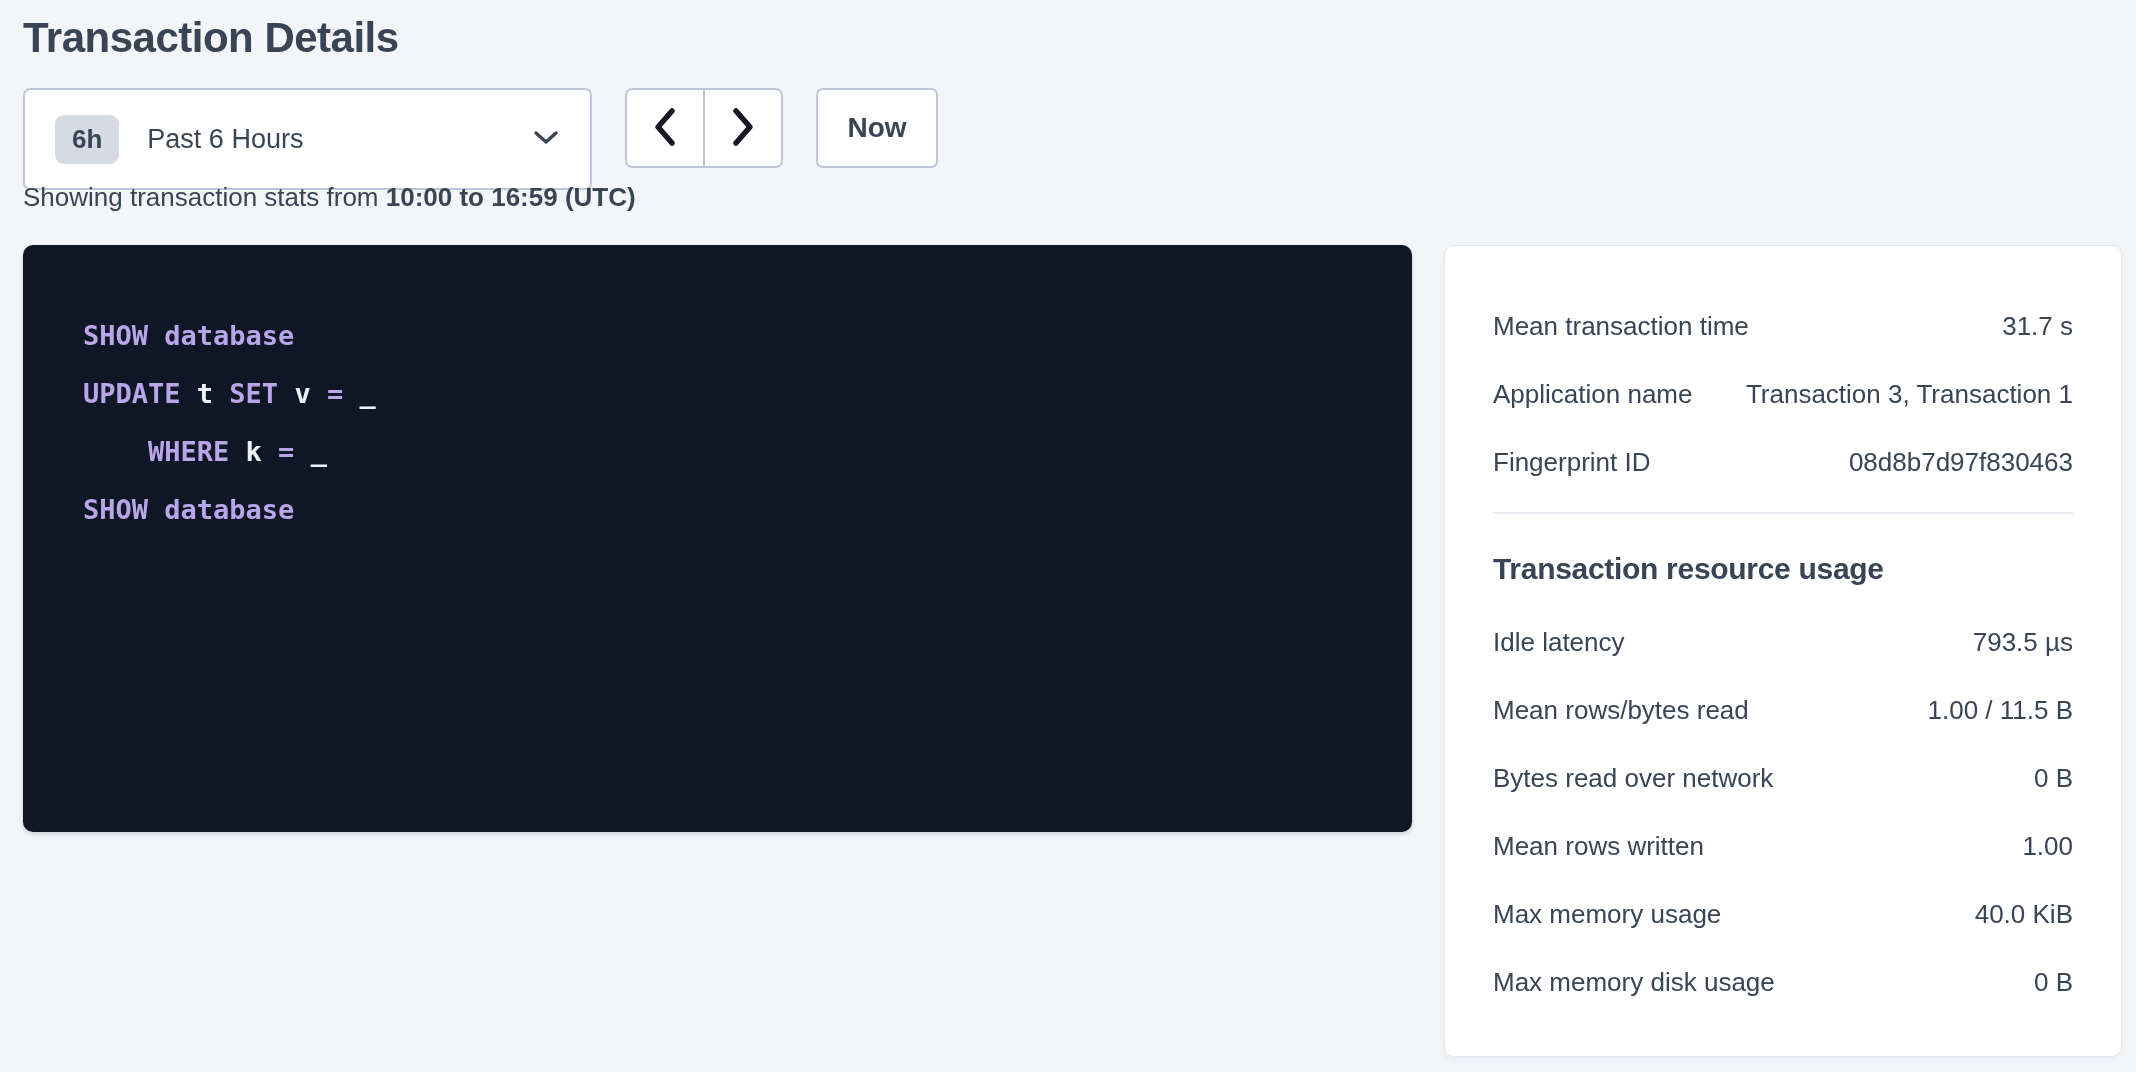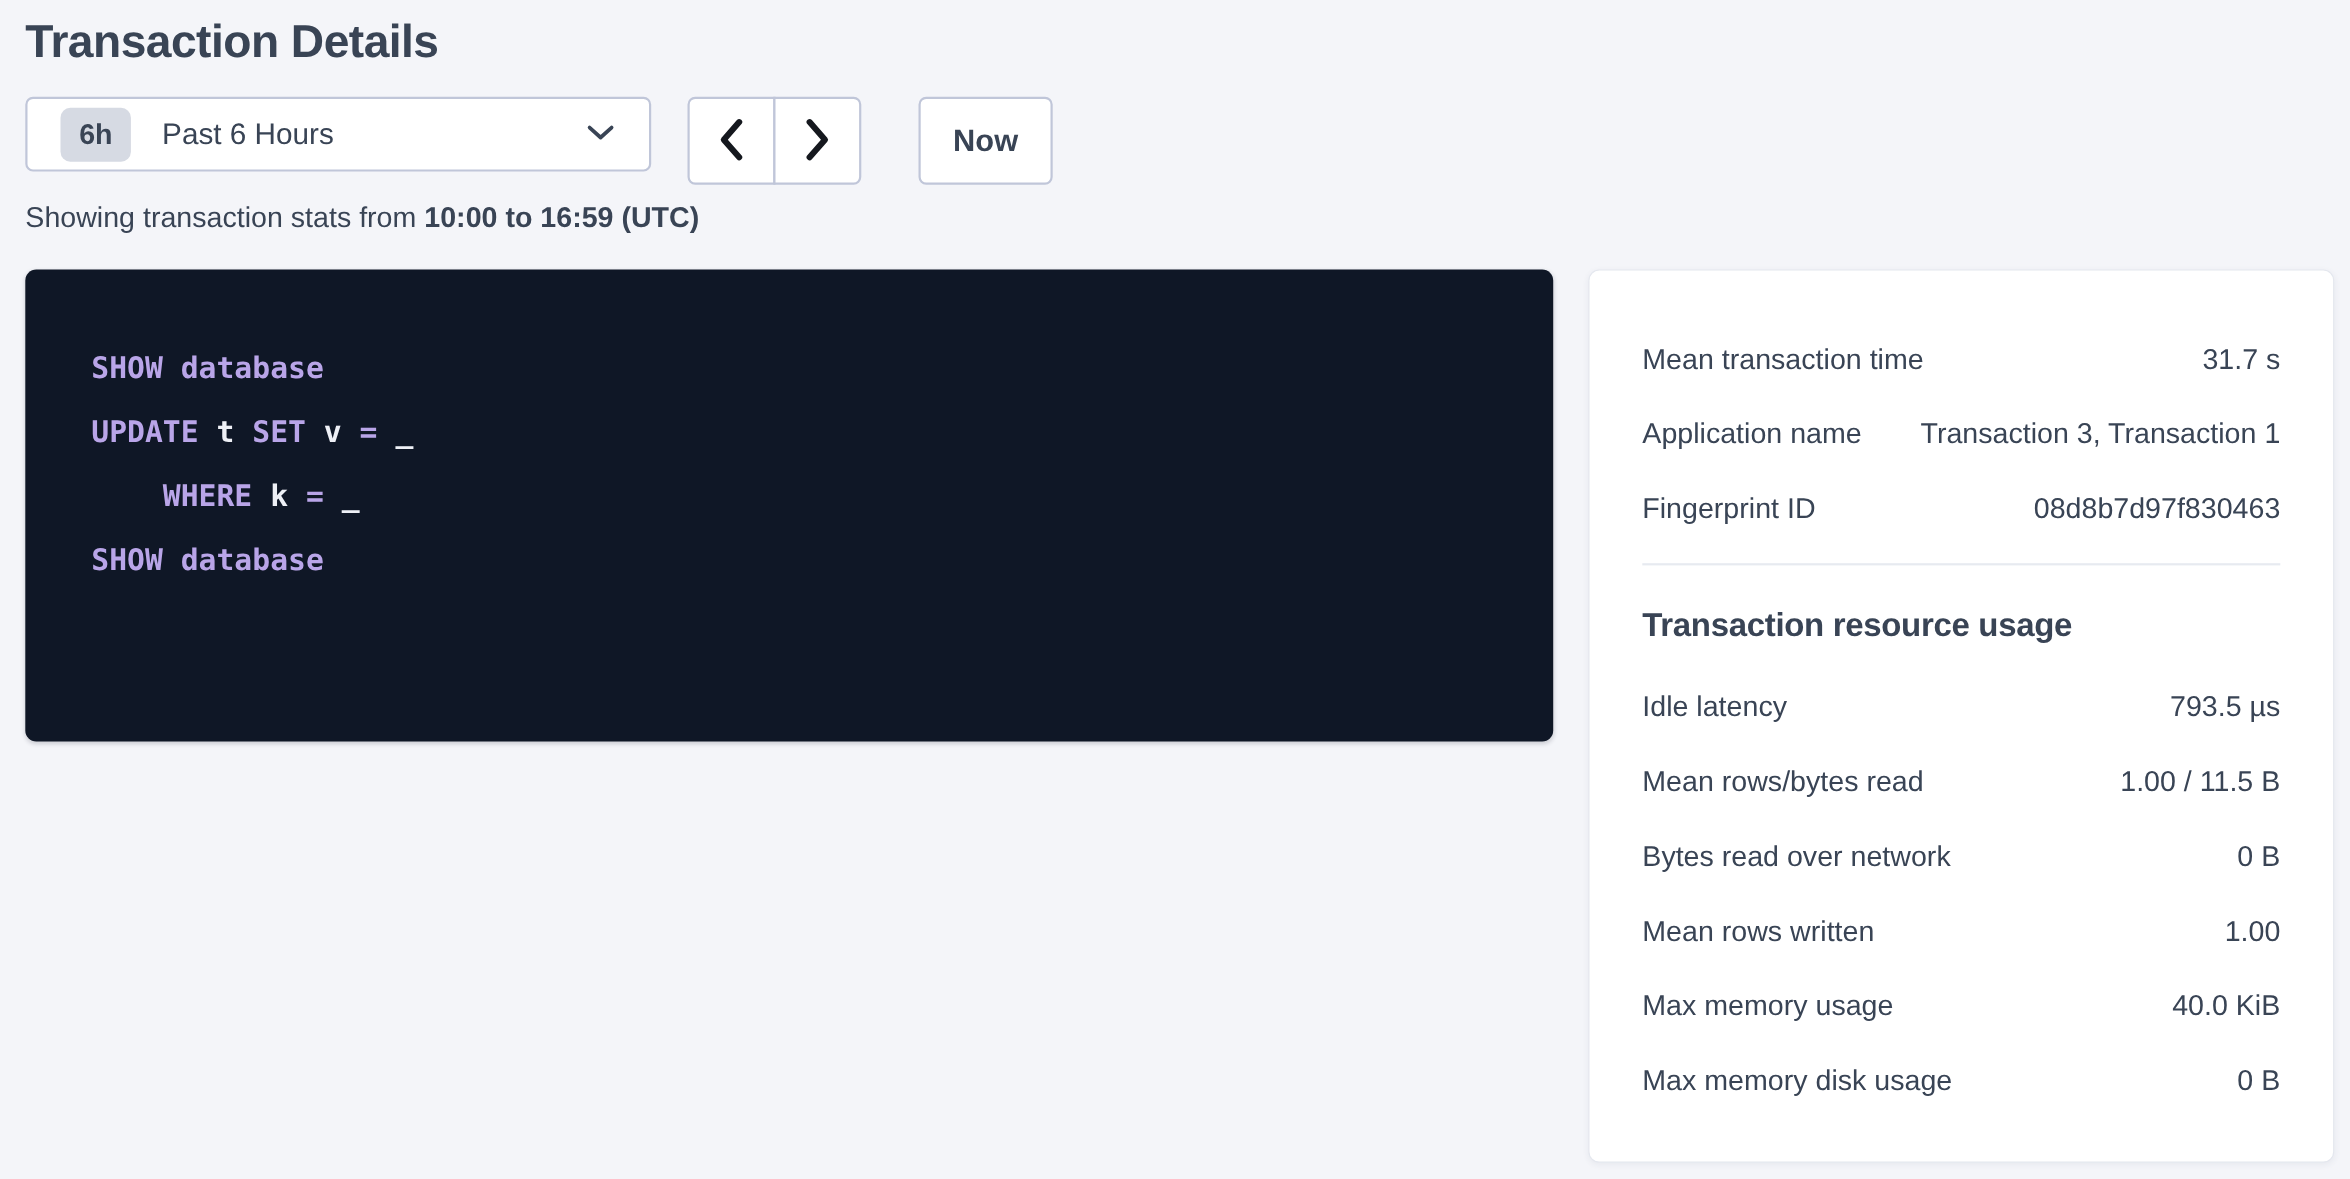"6h" .time-select { height: 68px -> 102px }
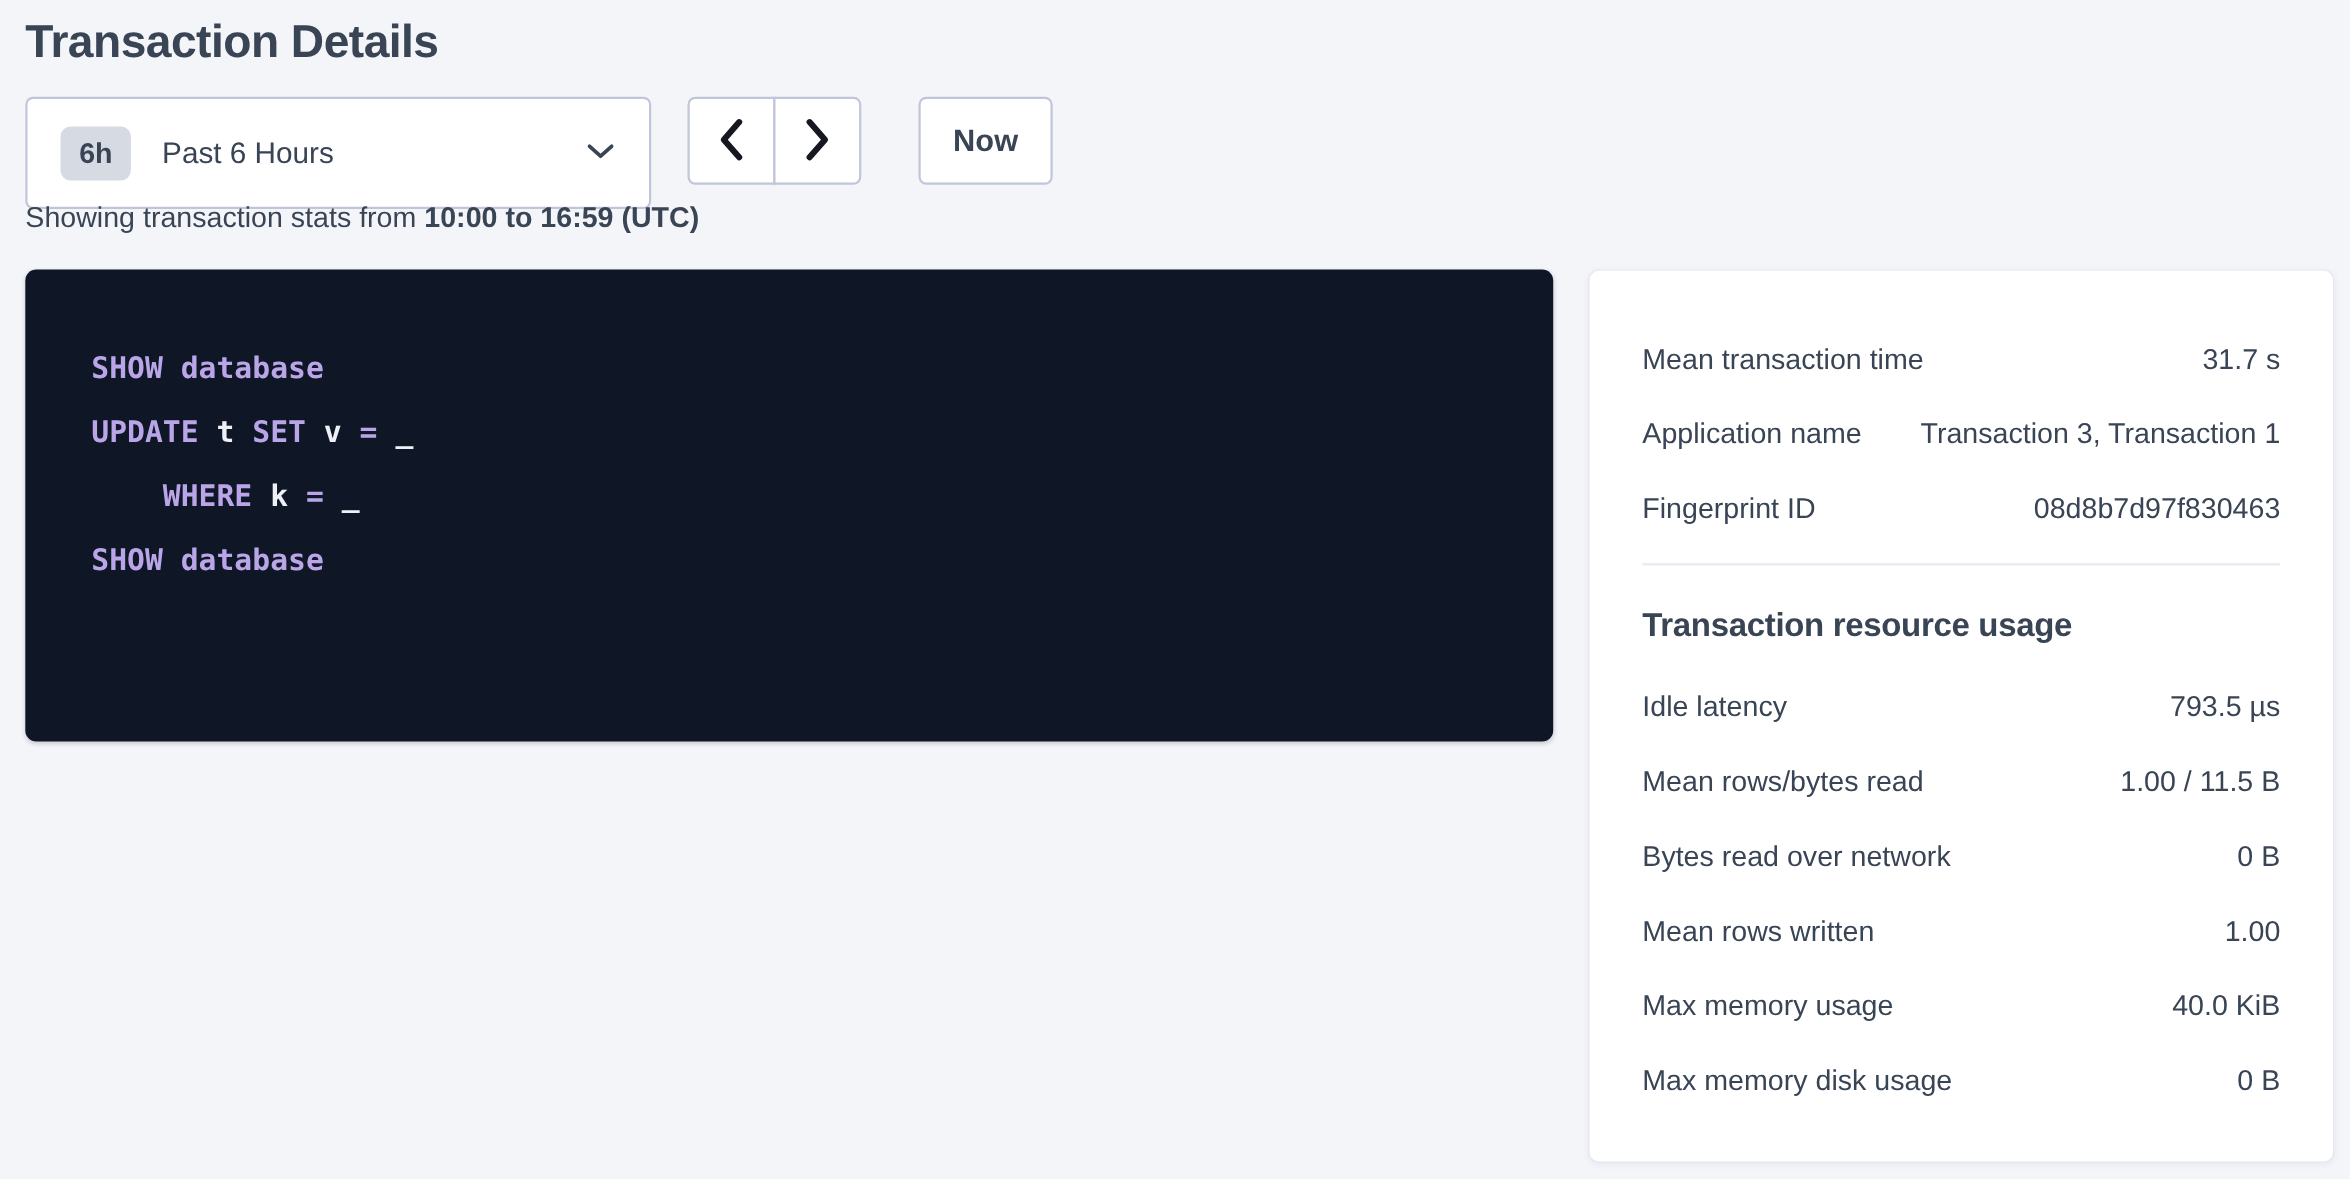"Now" .now-btn { margin-left: 52px -> 33px }
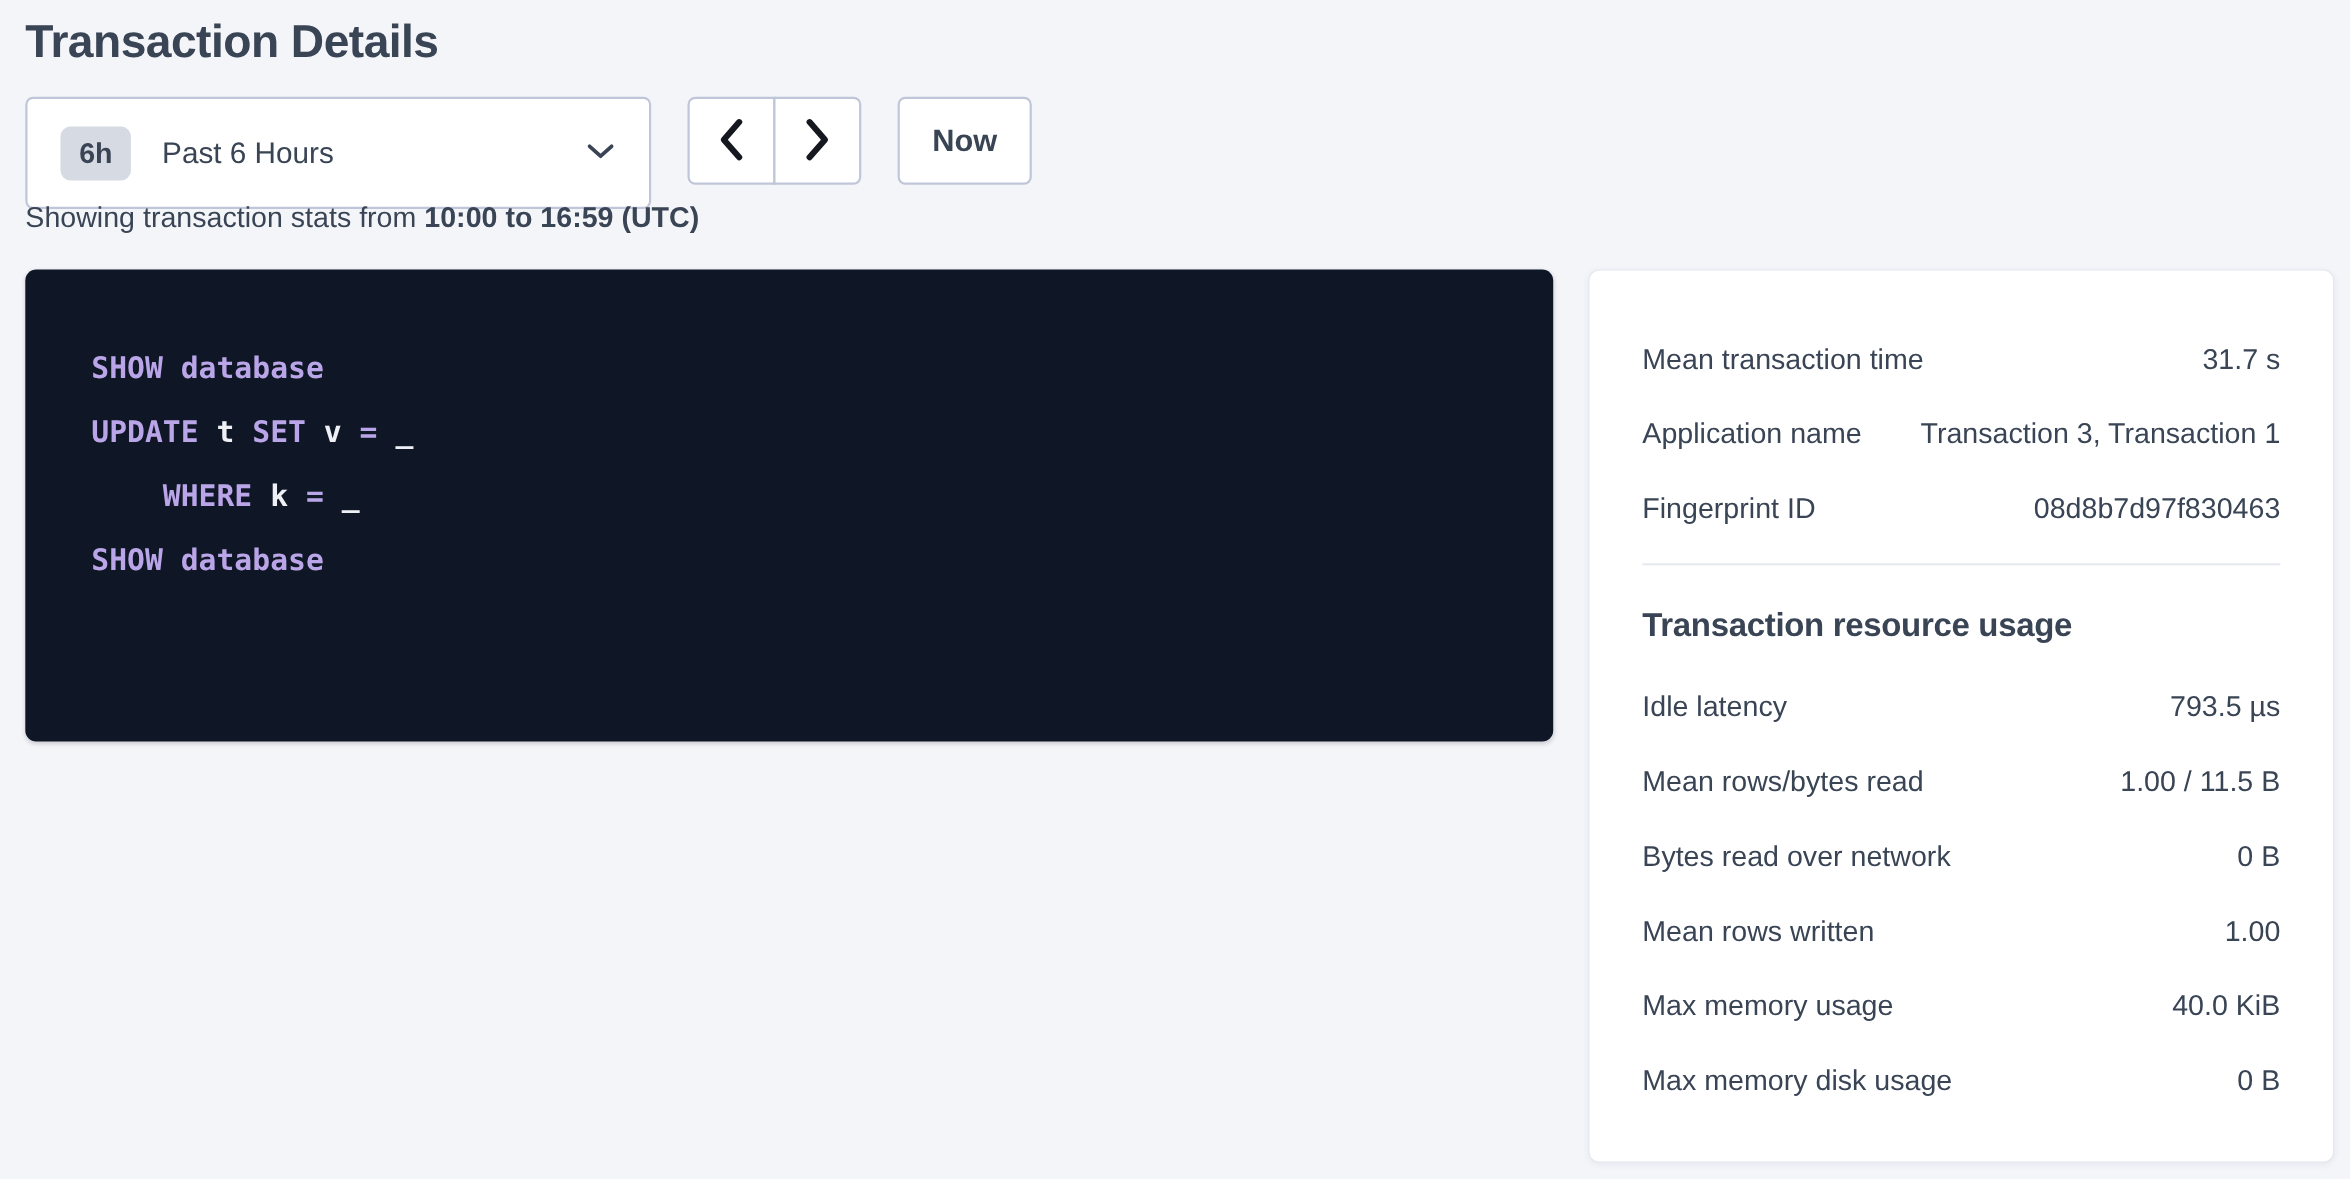"SHOW database" .sql-box { height: 429px -> 587px }
